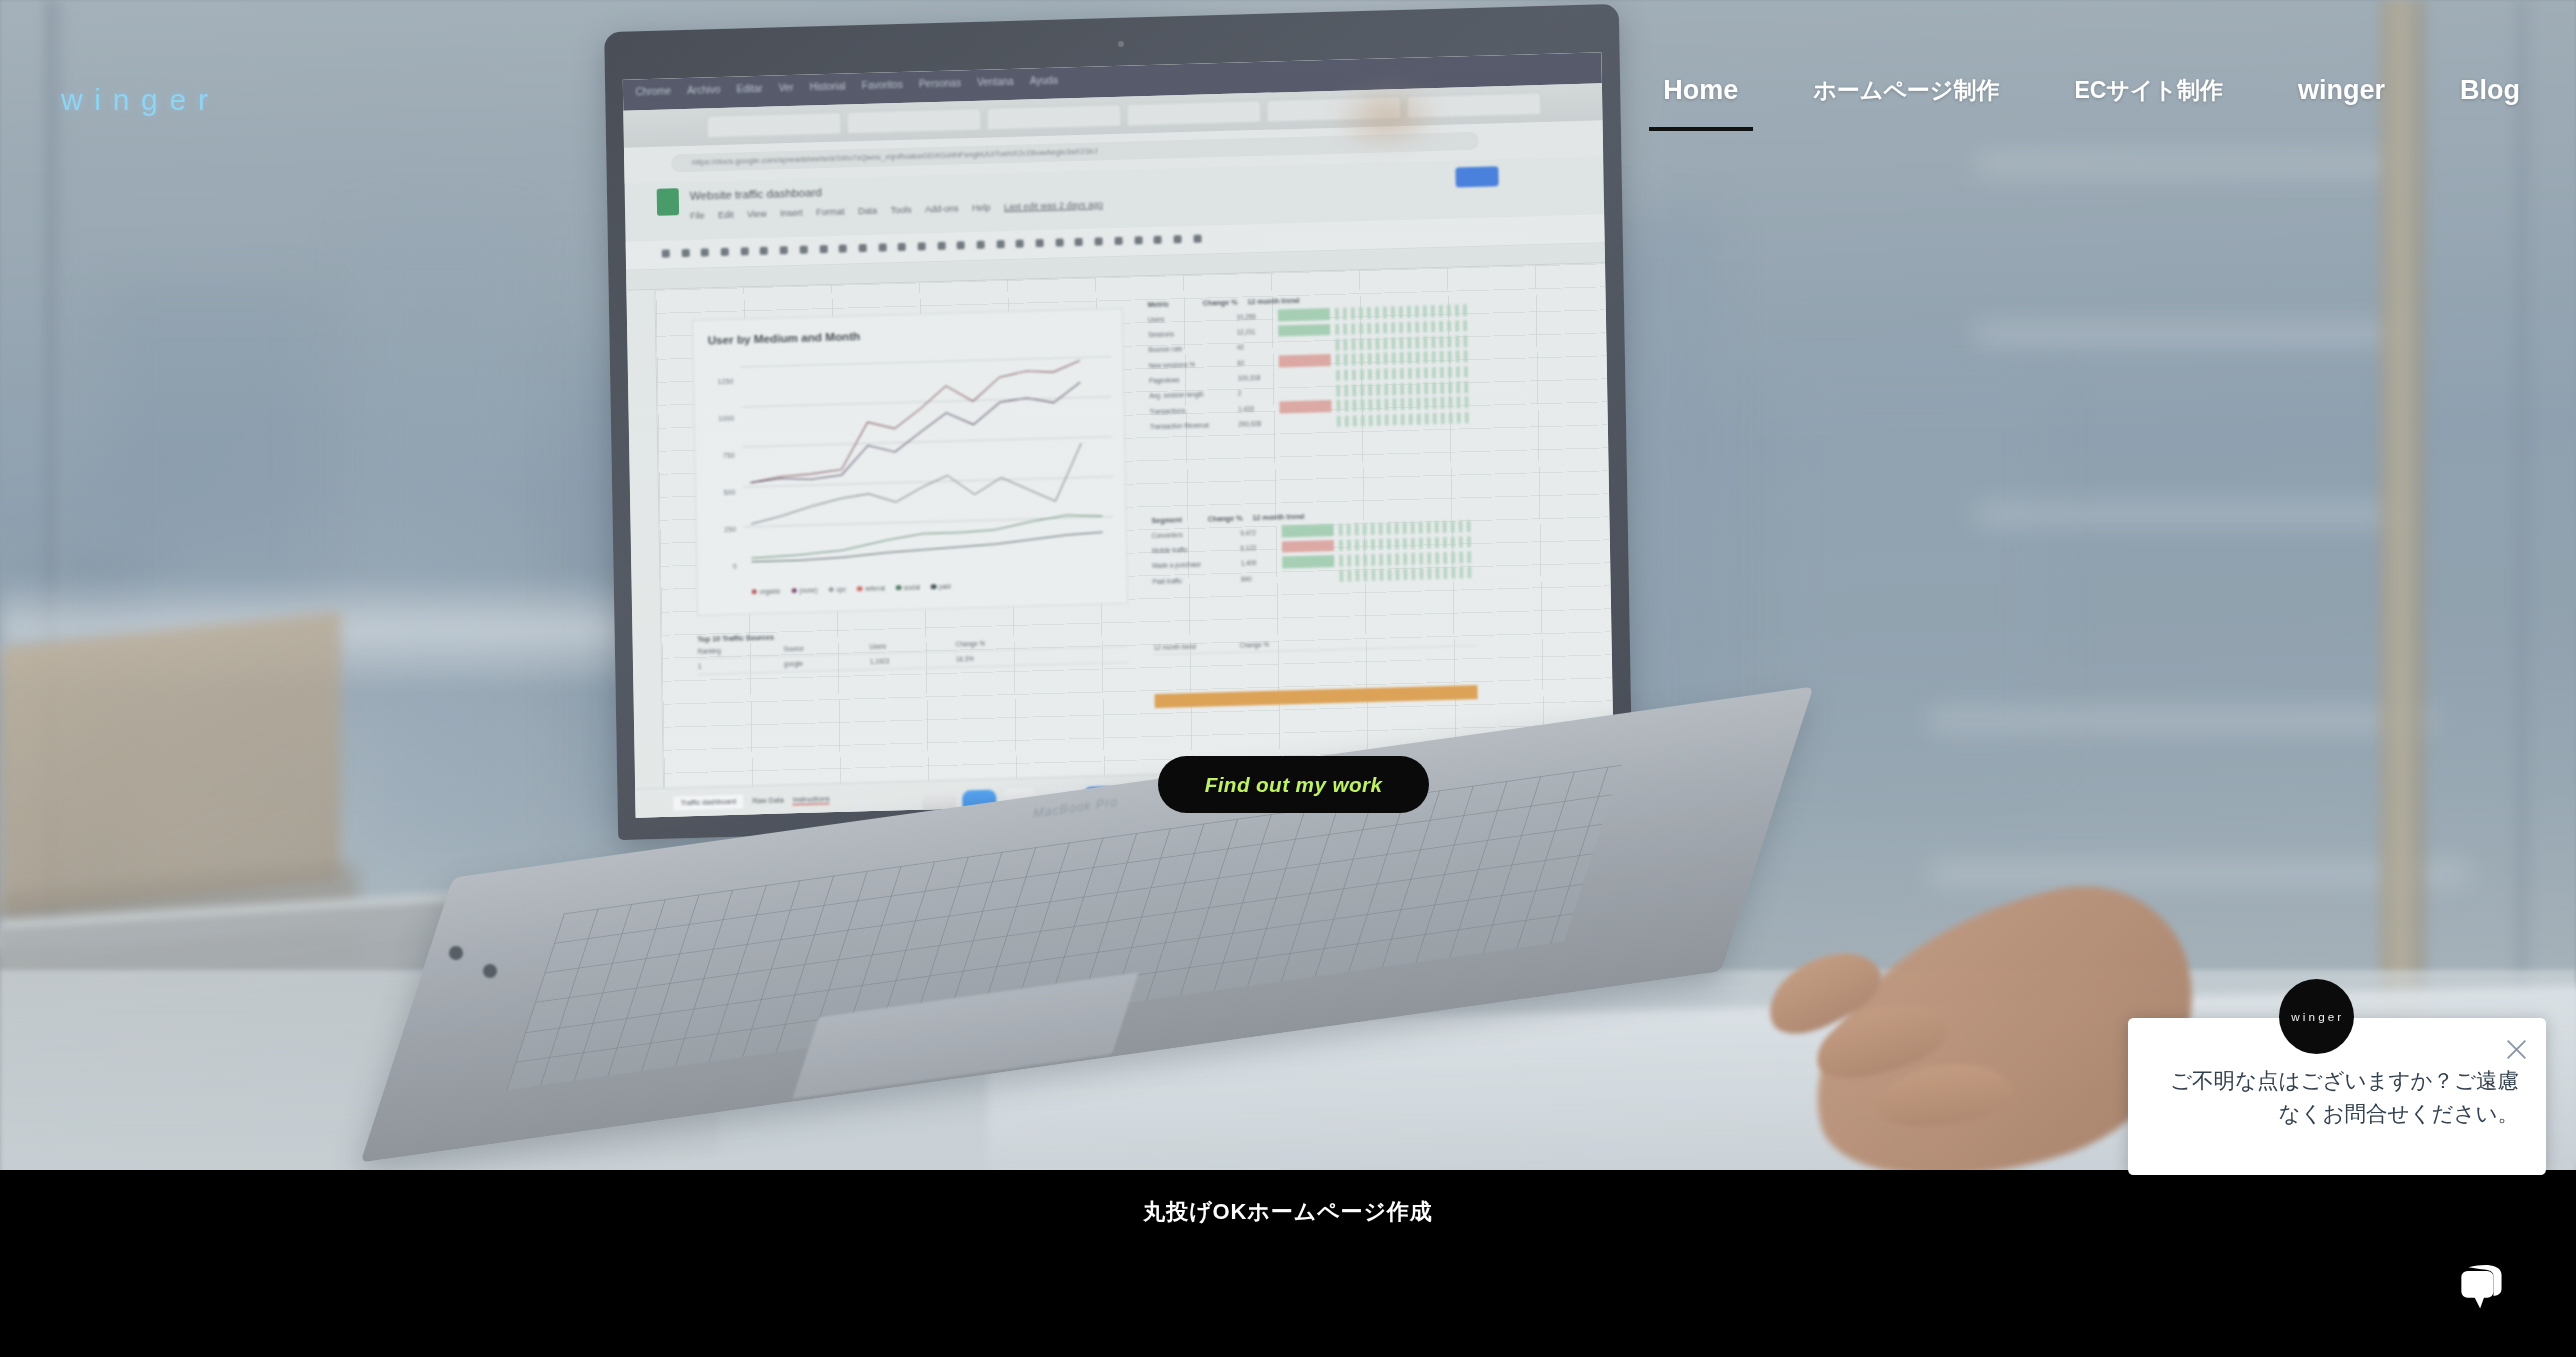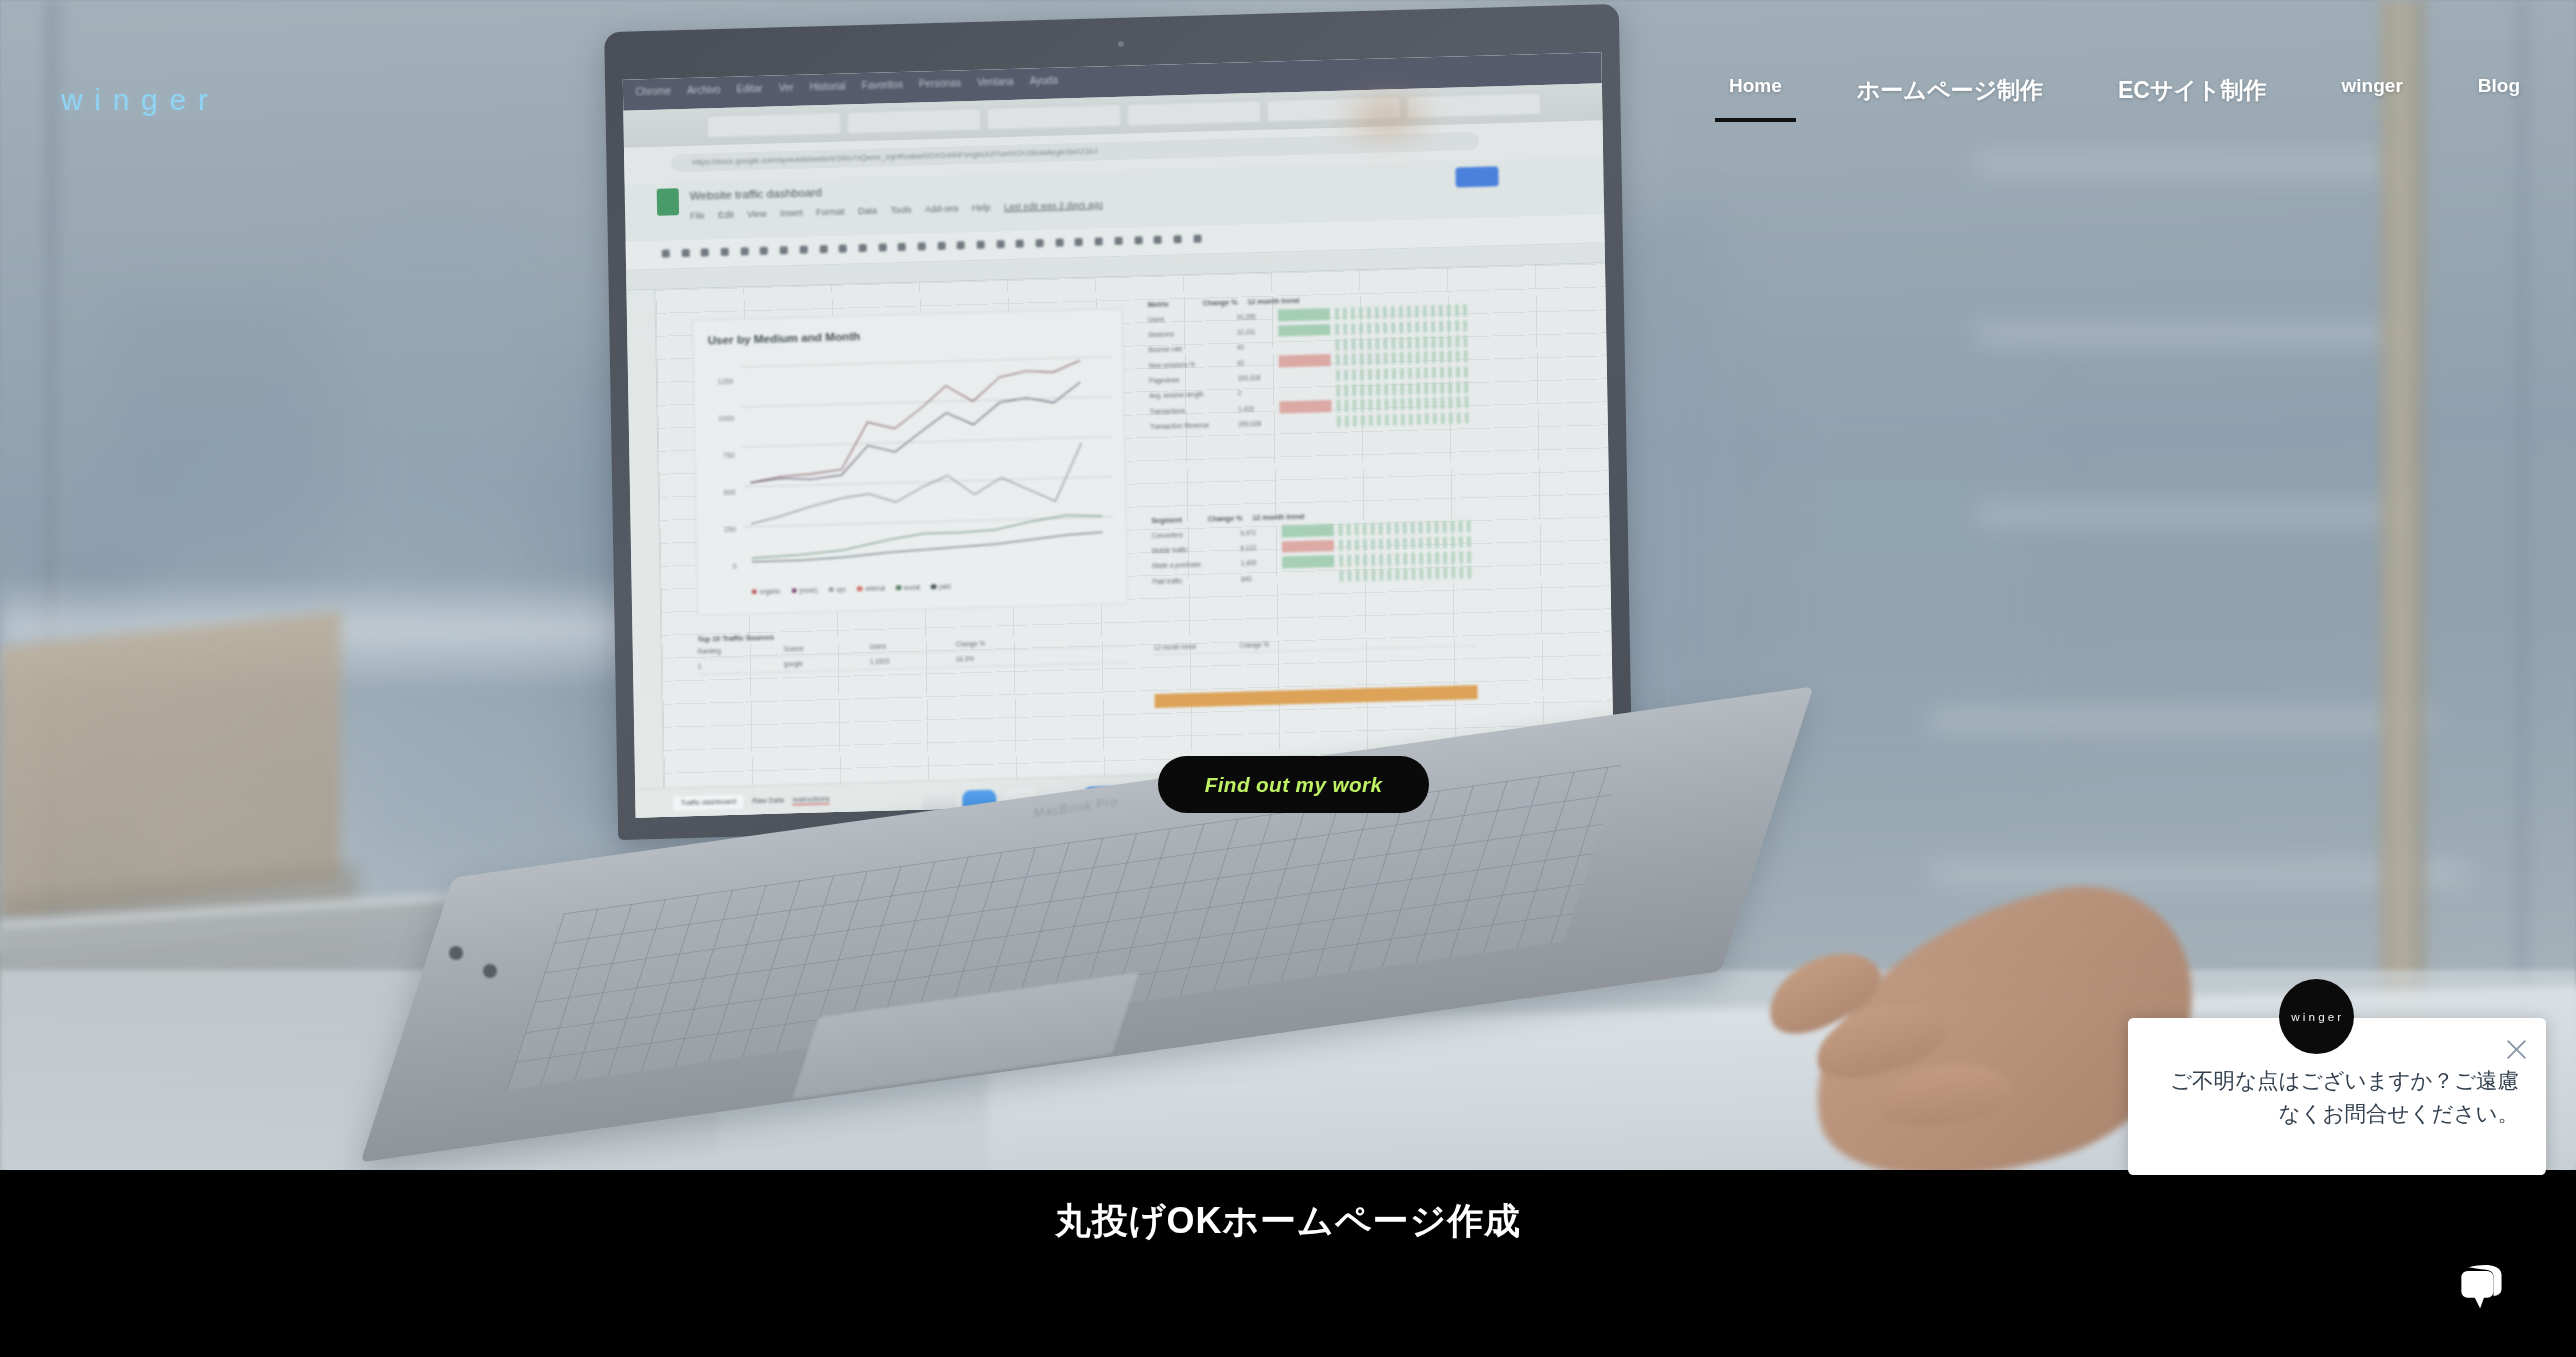"Home" .nav-item { font-size: 19px -> 27px }
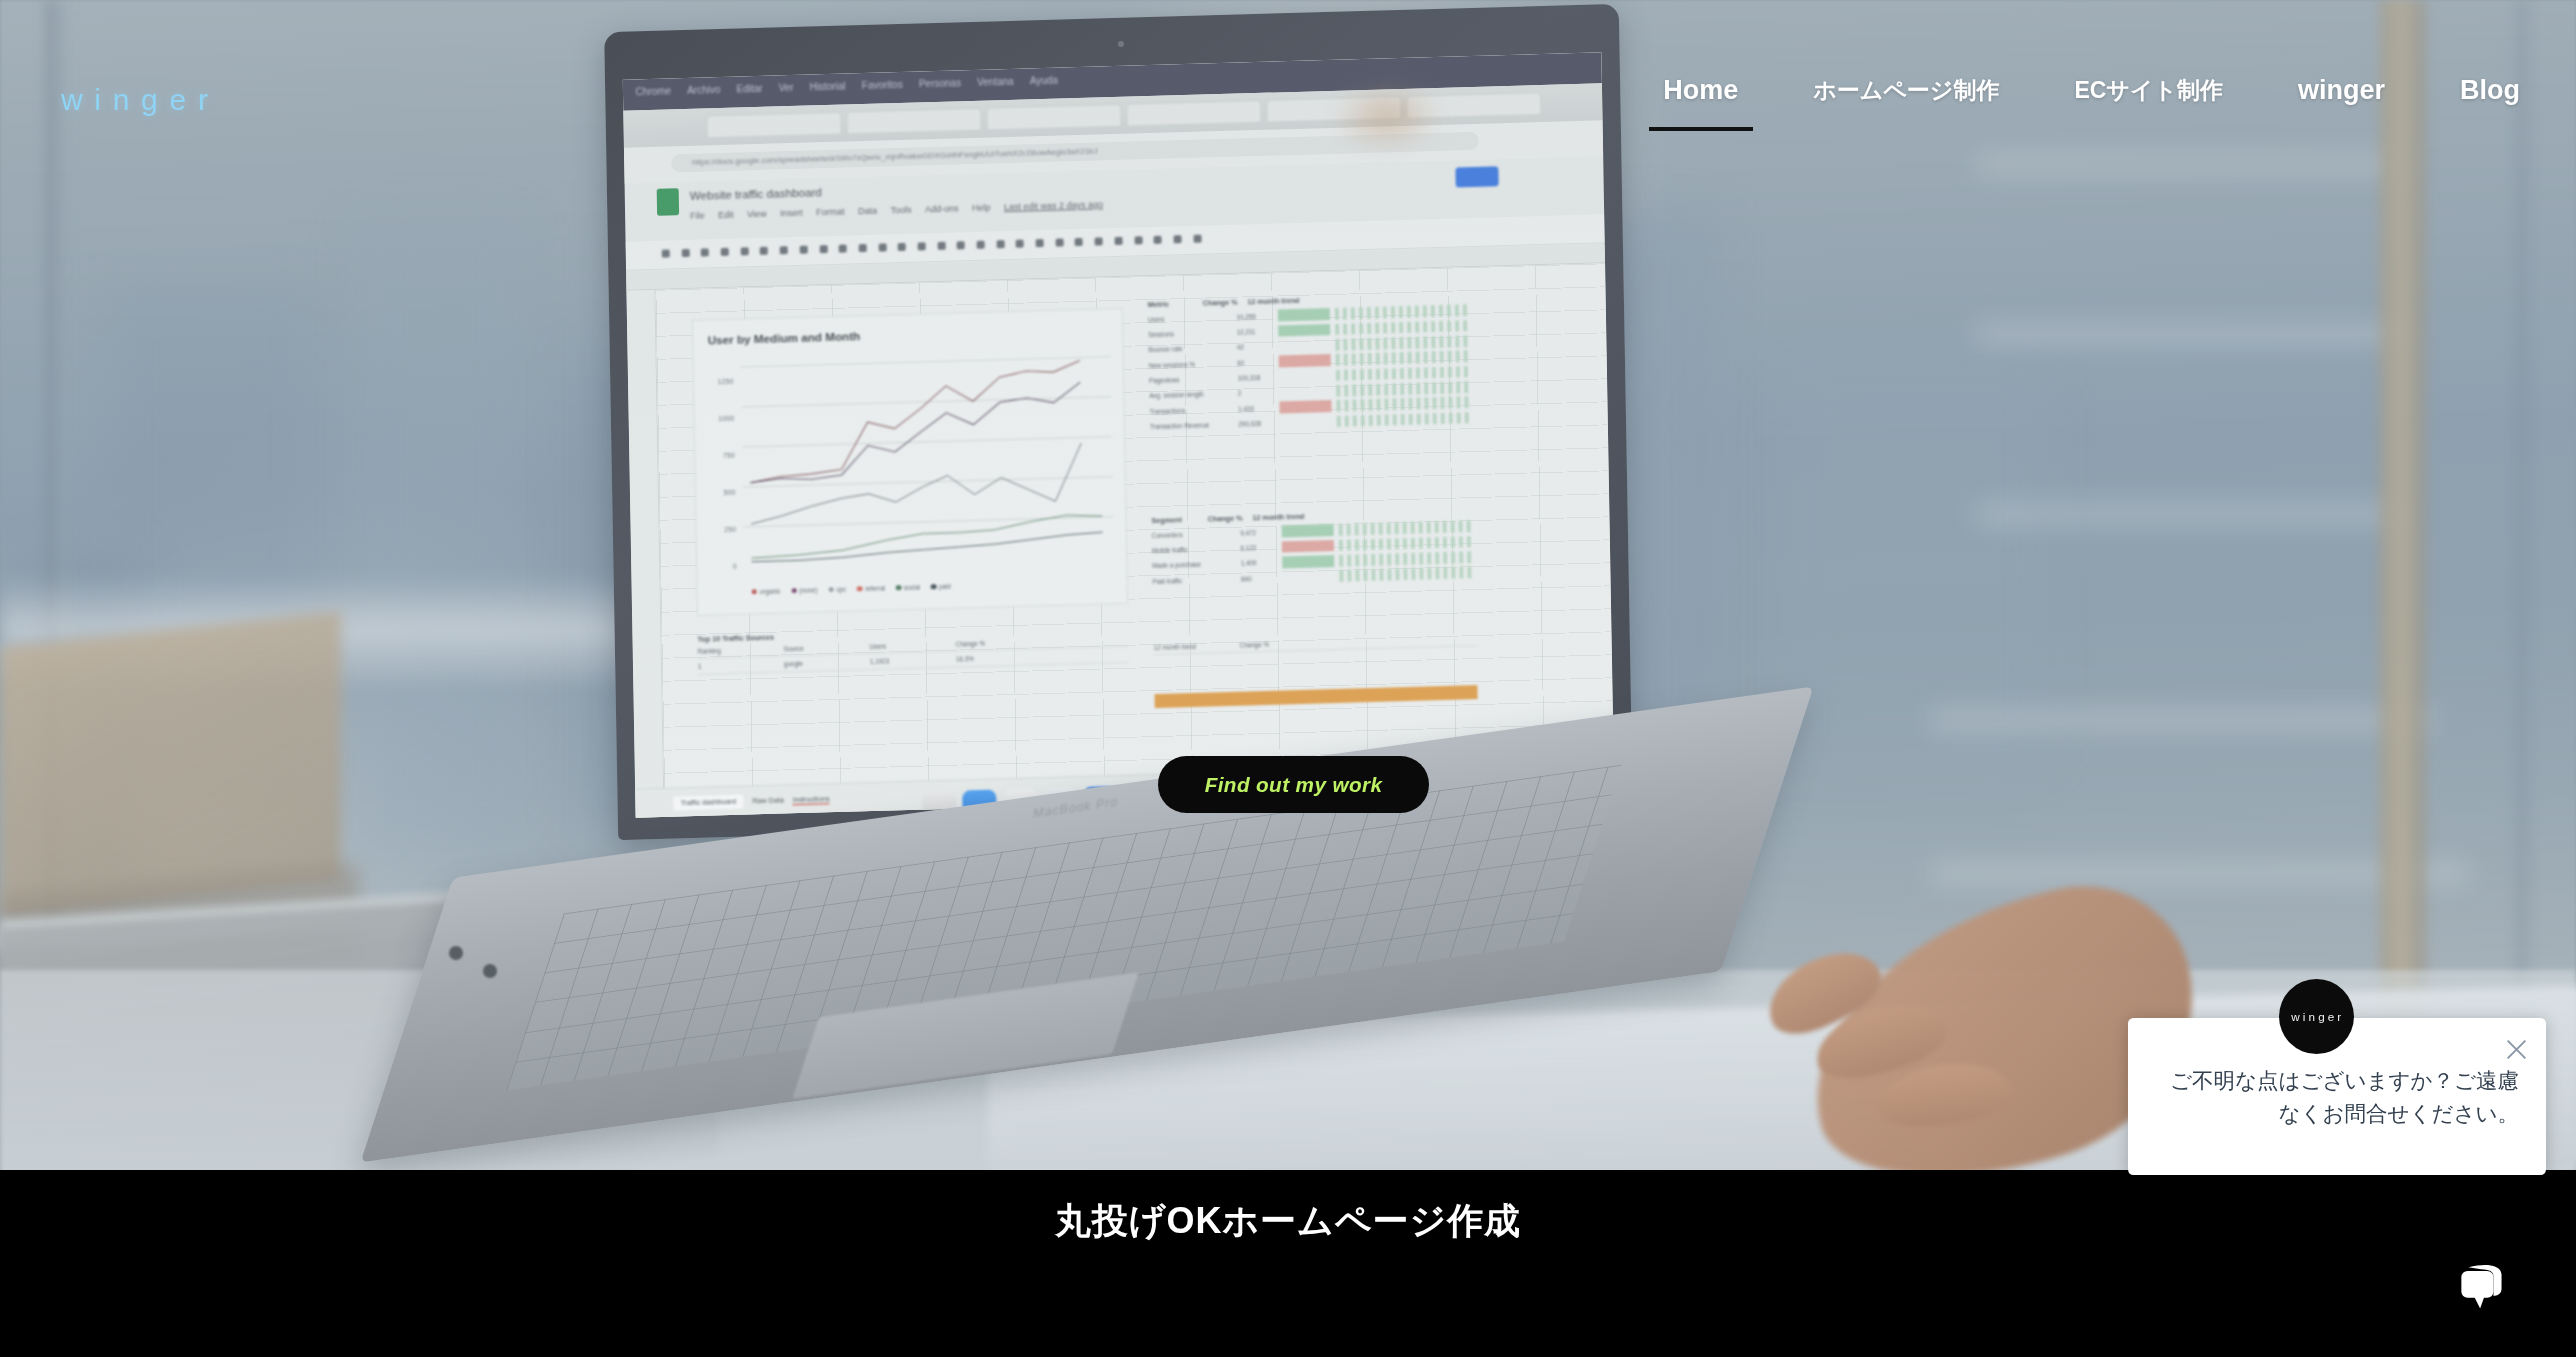"丸投げOKホームページ作成" .bb-title { font-size: 36px -> 22px }
